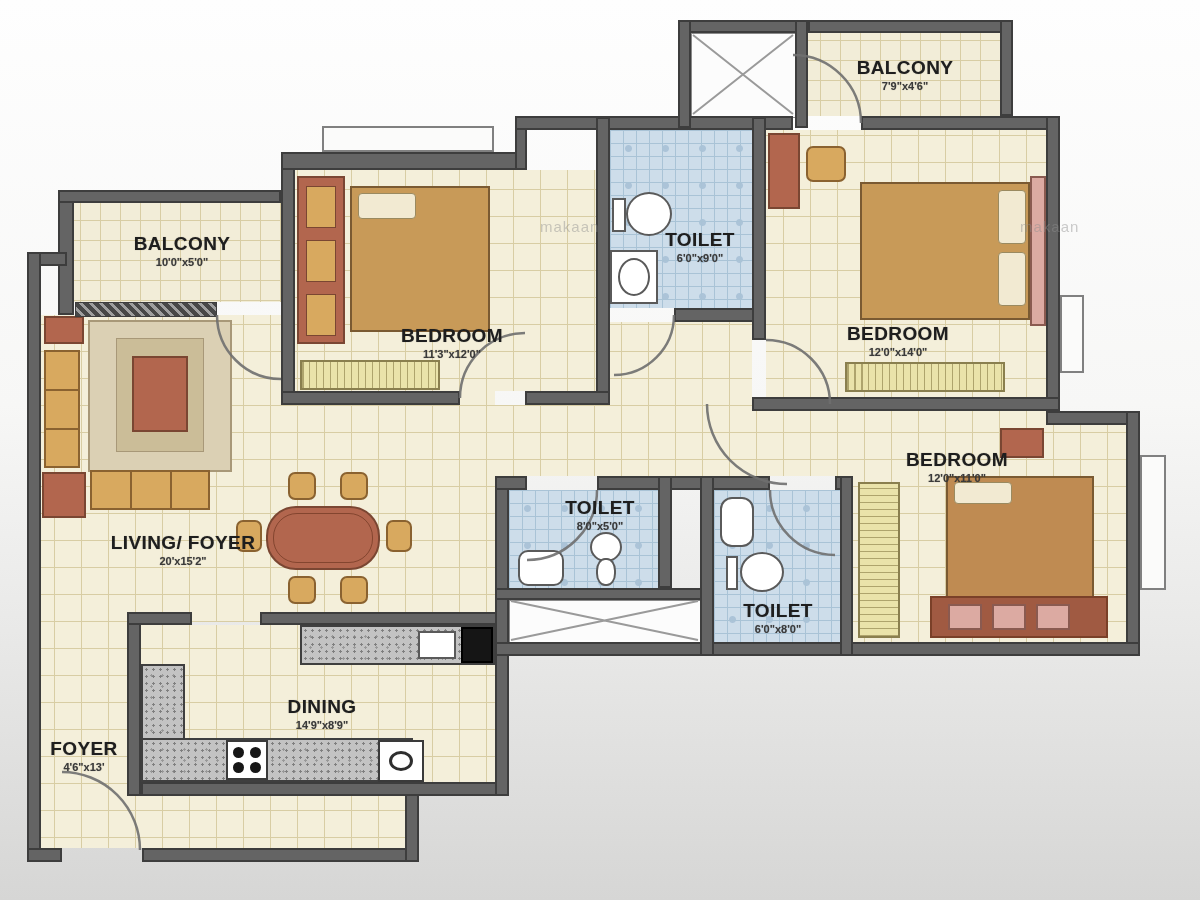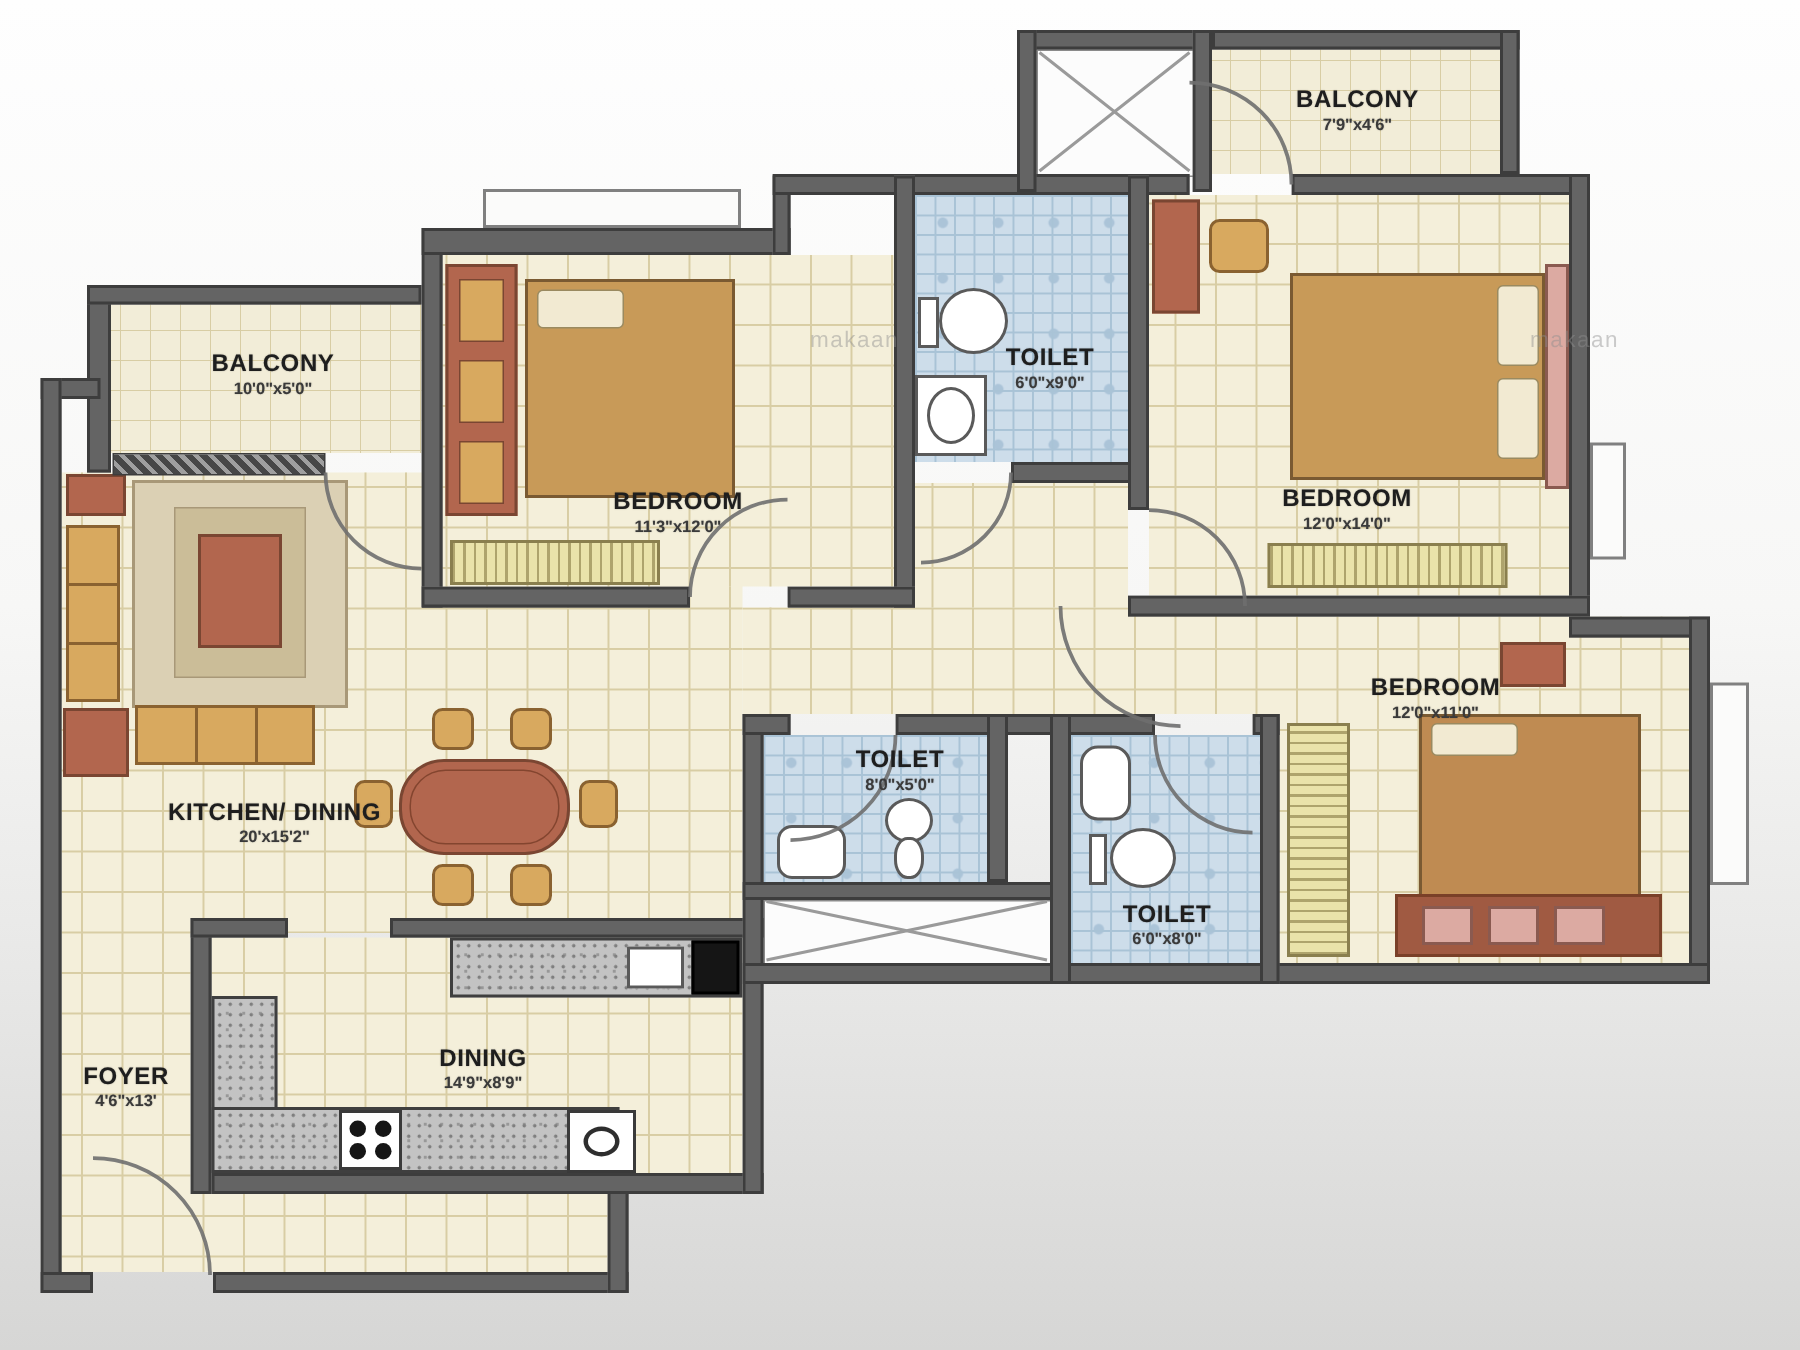"BALCONY" .label .nm { font-size: 16px -> 19px }
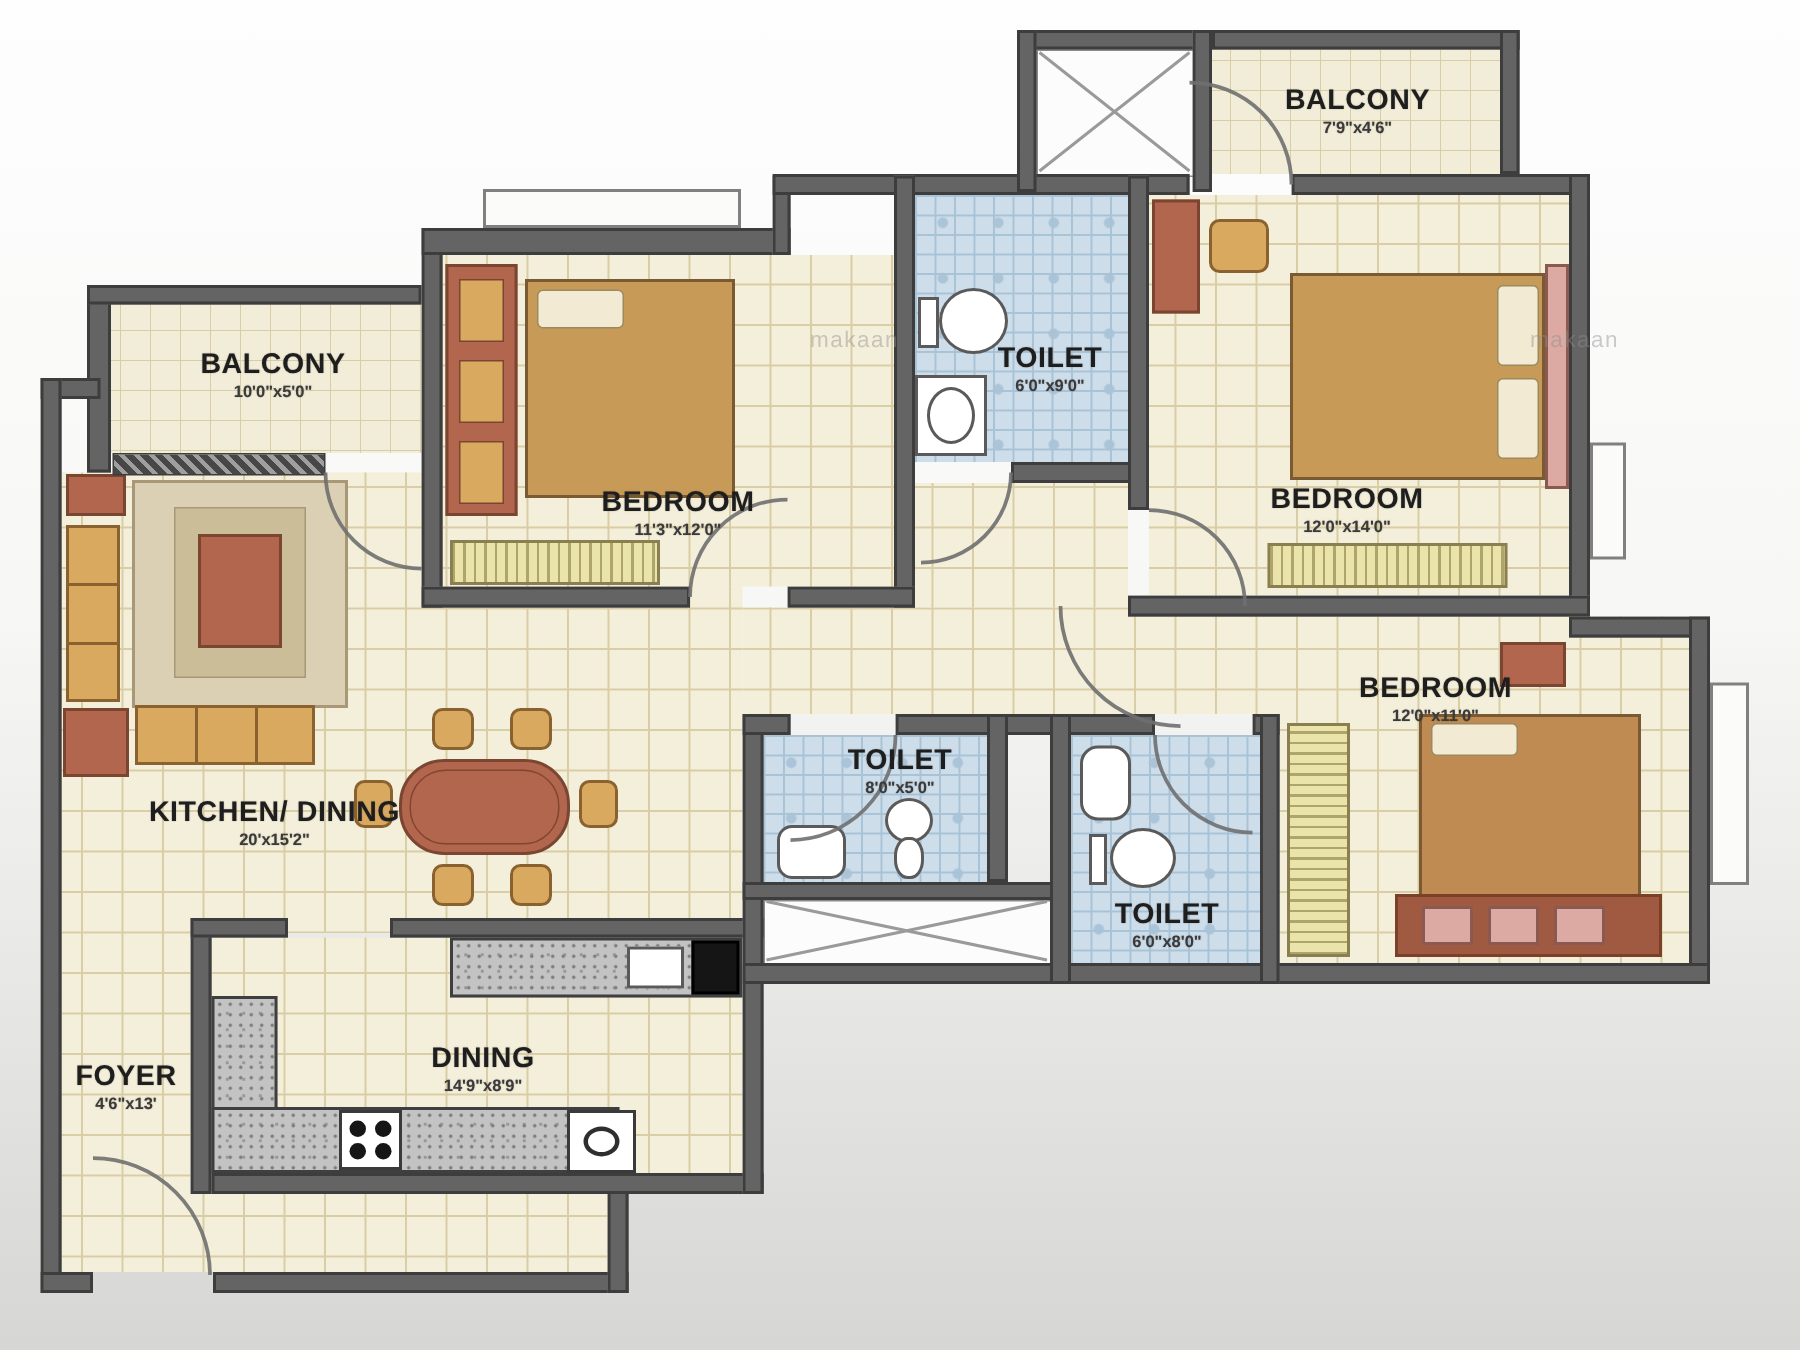"KITCHEN/ DINING" div.nm { text: KITCHEN/ DINING -> LIVING/ FOYER }
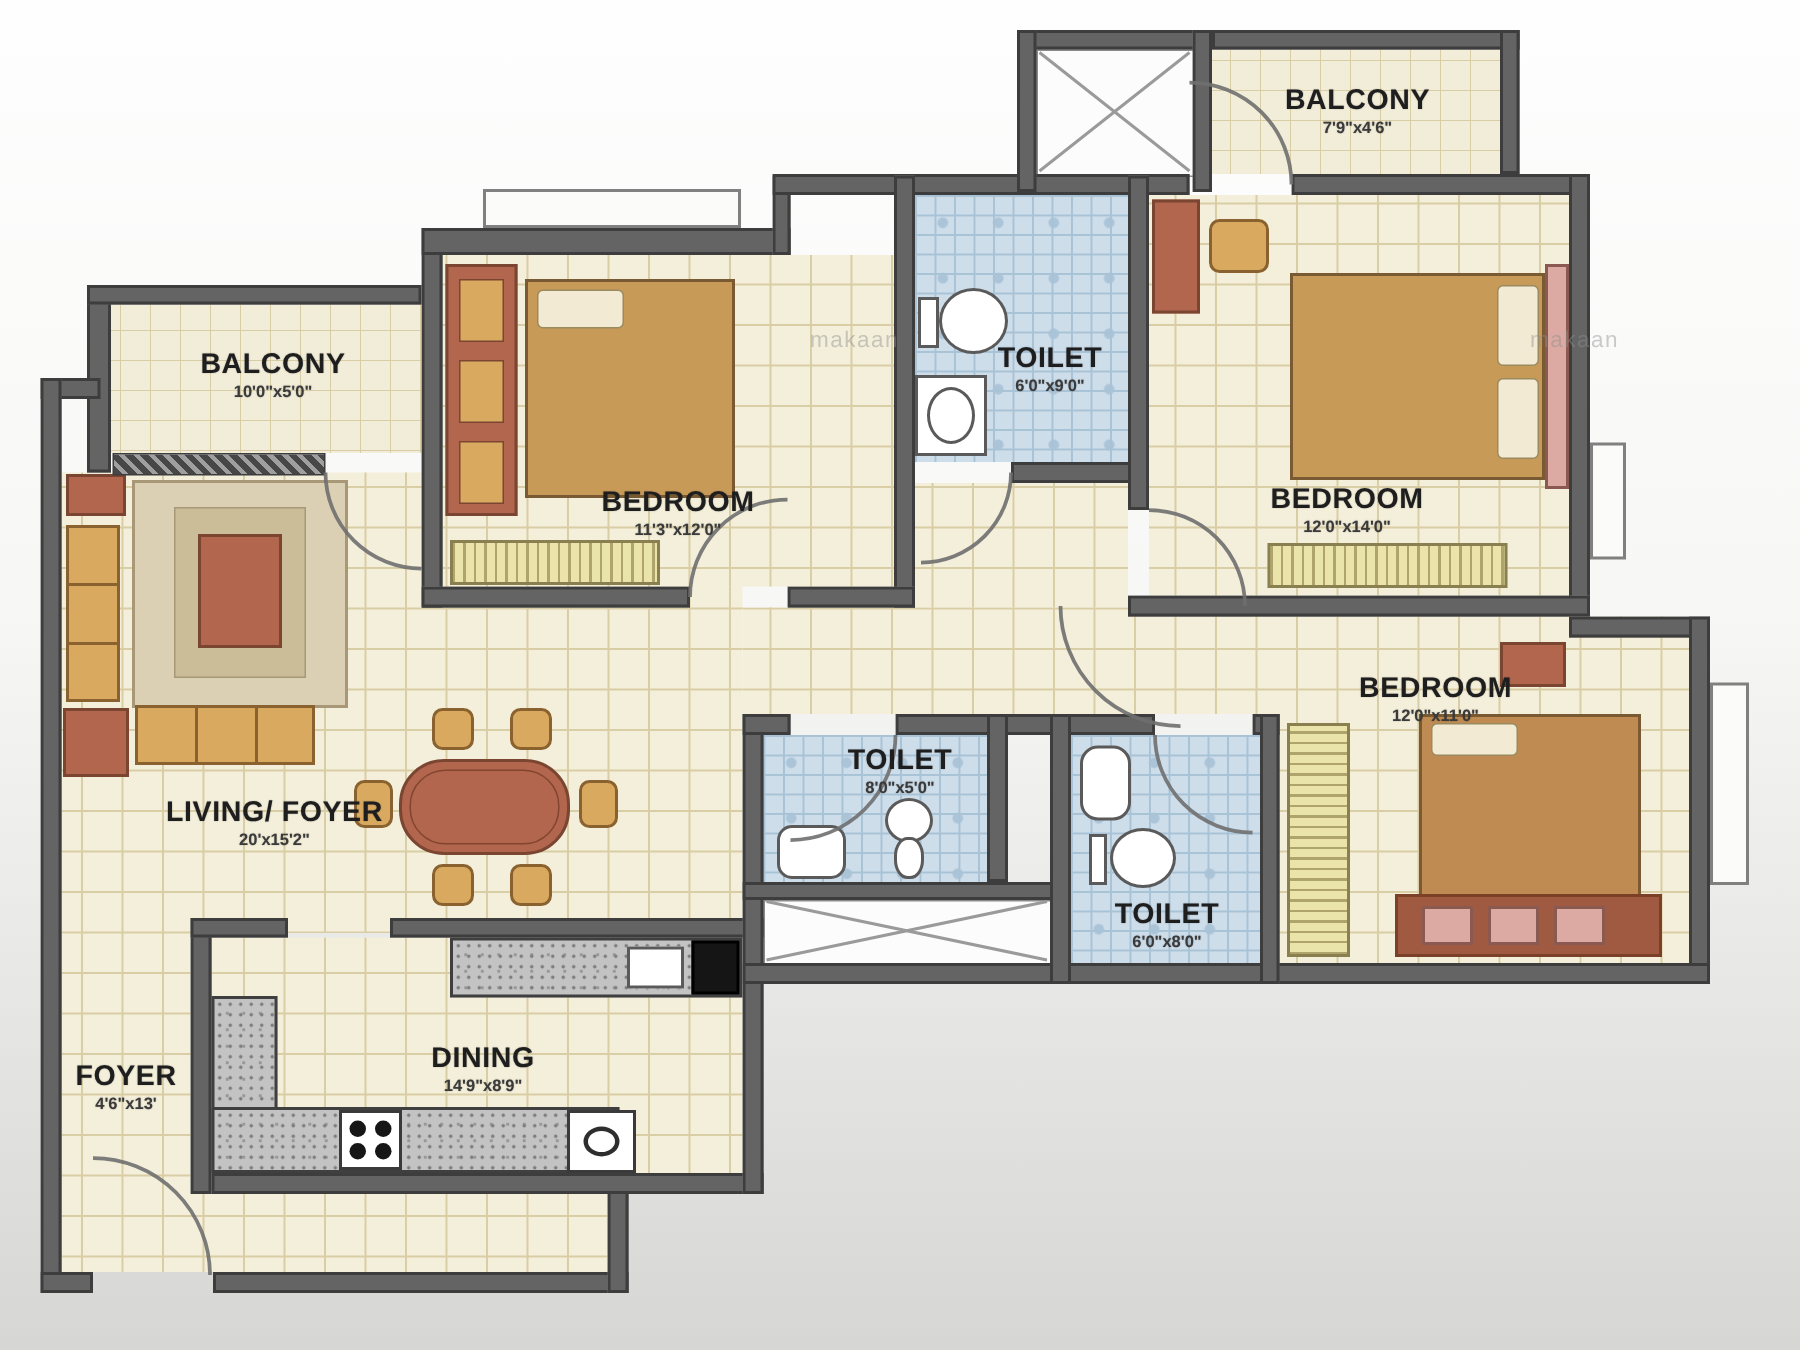"FOYER" div.label { top: 725px -> 755px }
